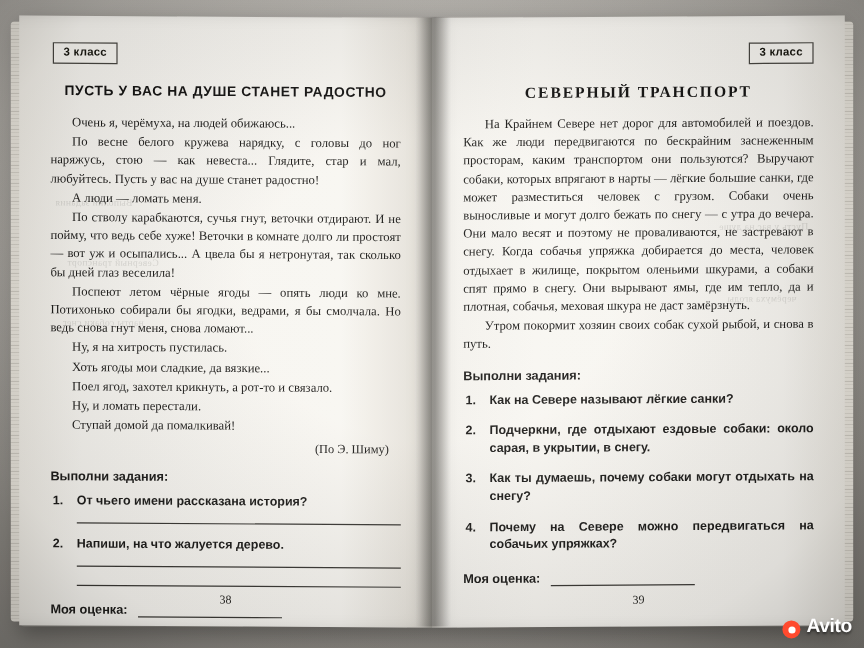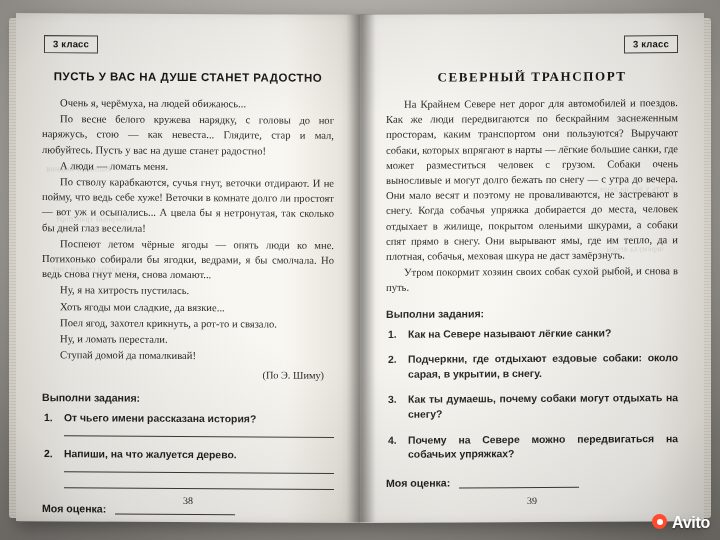"Avito" #watermark { align-items: flex-start -> flex-end }
